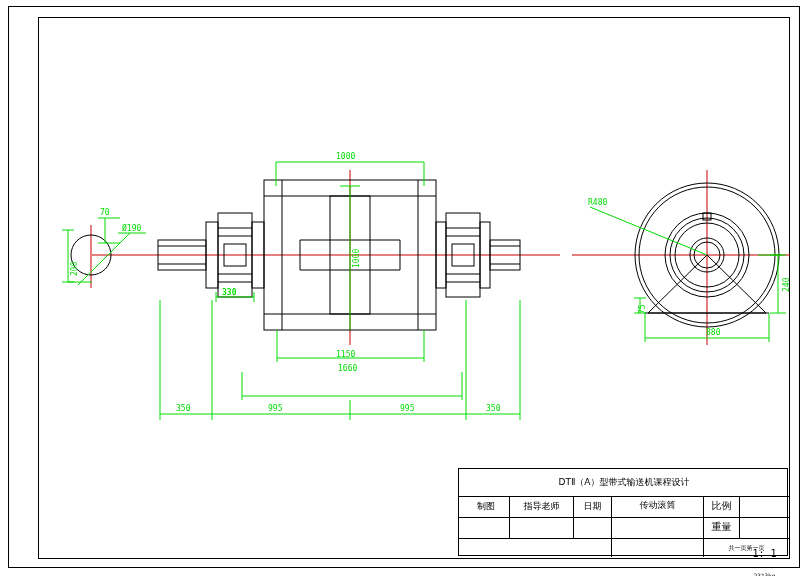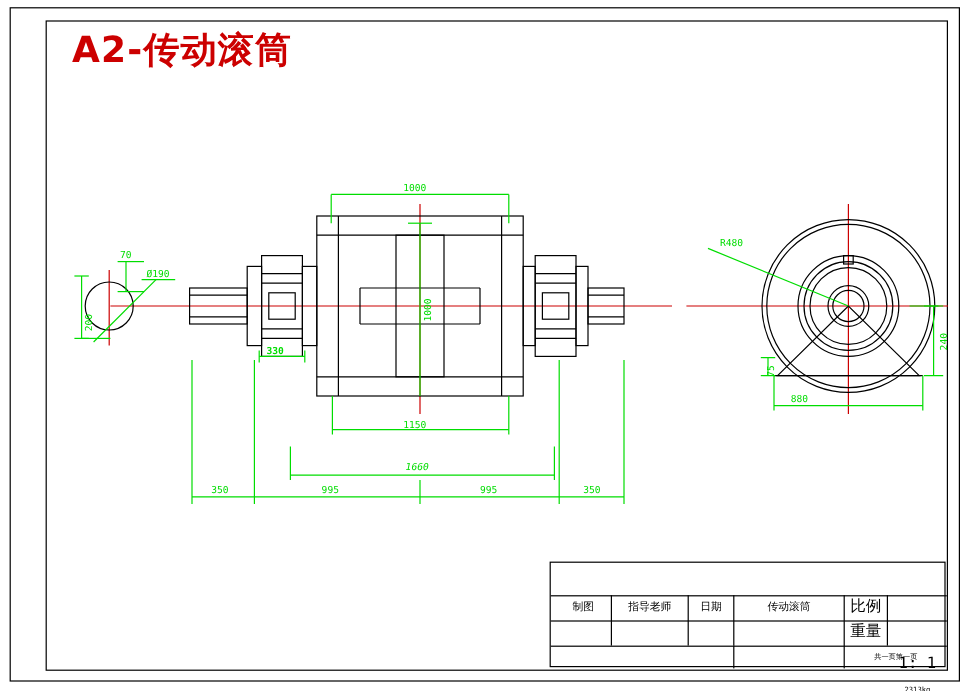"A2-传动滚筒" div.sheet-title { html: <div>A2-传动滚筒</div> -> none }
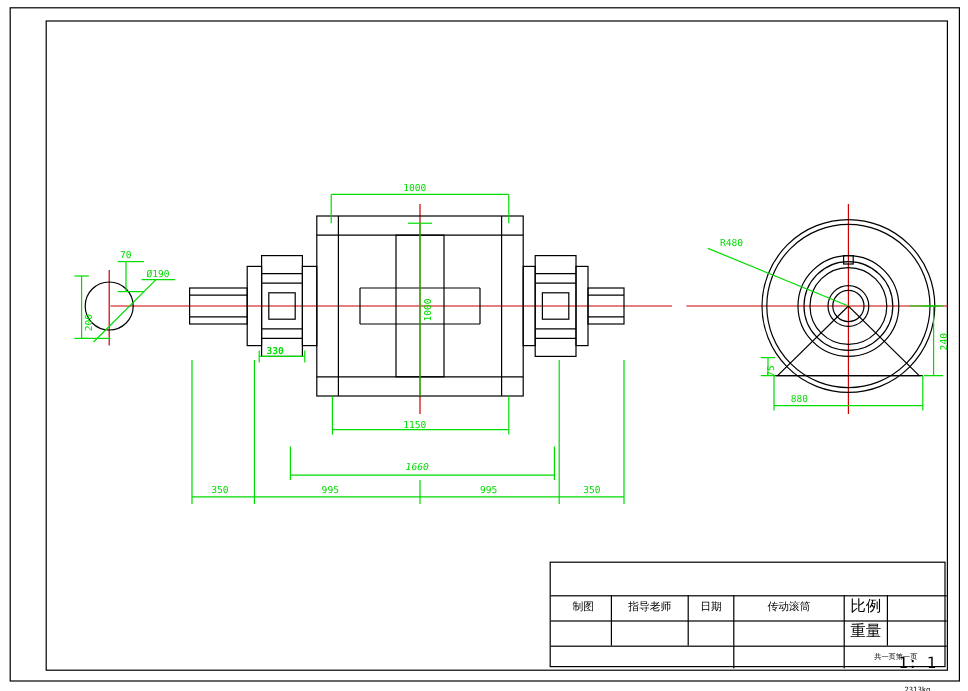"R480" div.dimtxt { left: 600px -> 588px }
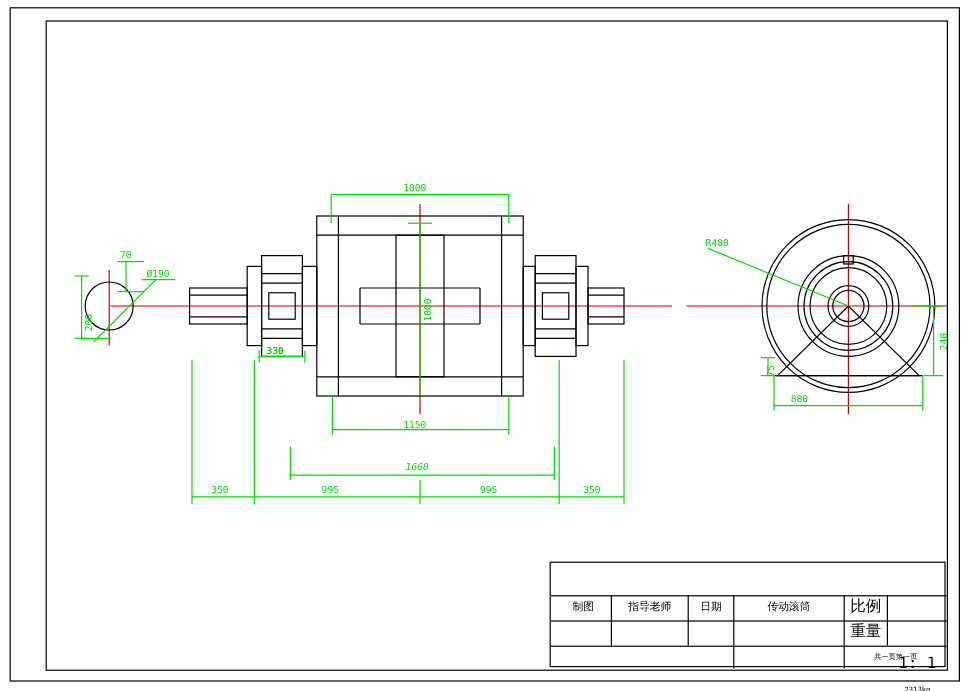"880" div.dimtxt { left: 659px -> 706px }
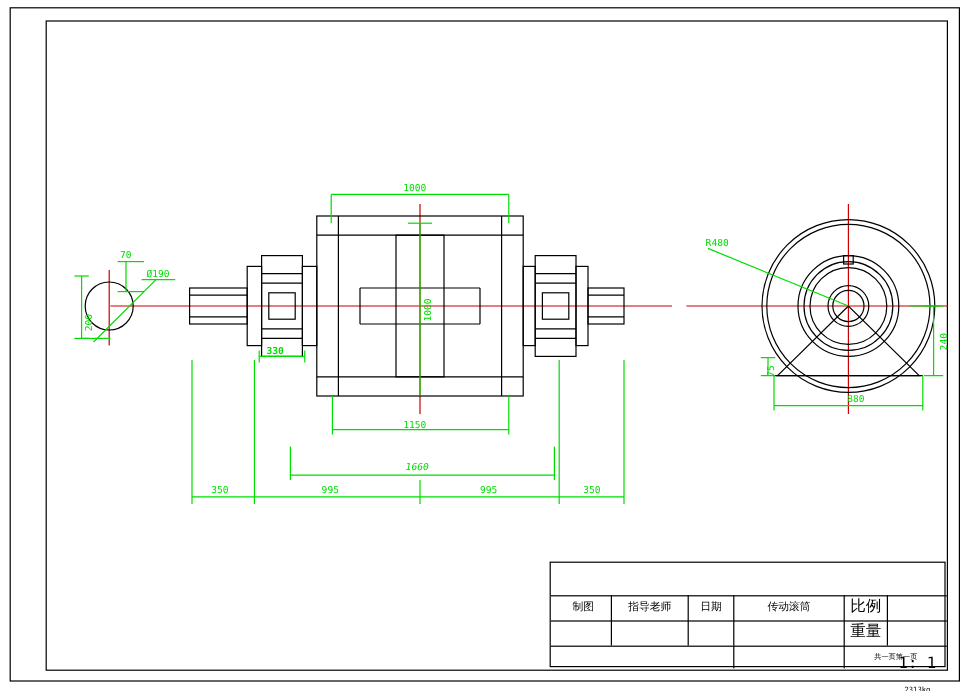"1660" div.dimtxt { font-style: italic -> none; top: 385px -> 364px }
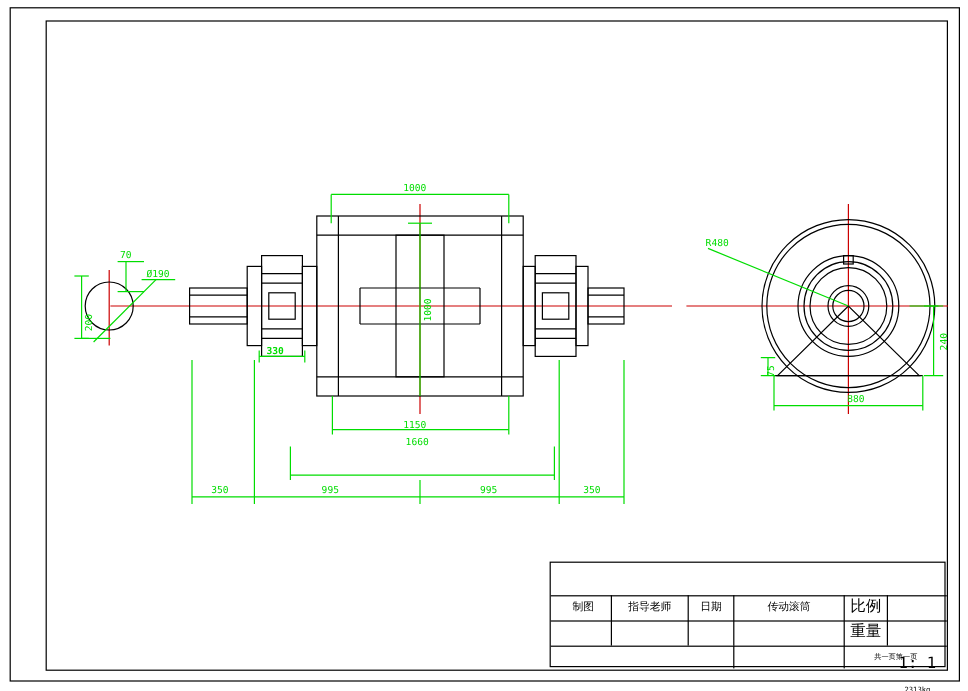"DTⅡ（A）型带式输送机课程设计" div.tb-cell { html: none -> <div>DTⅡ（A）型带式输送机课程设计</div> }
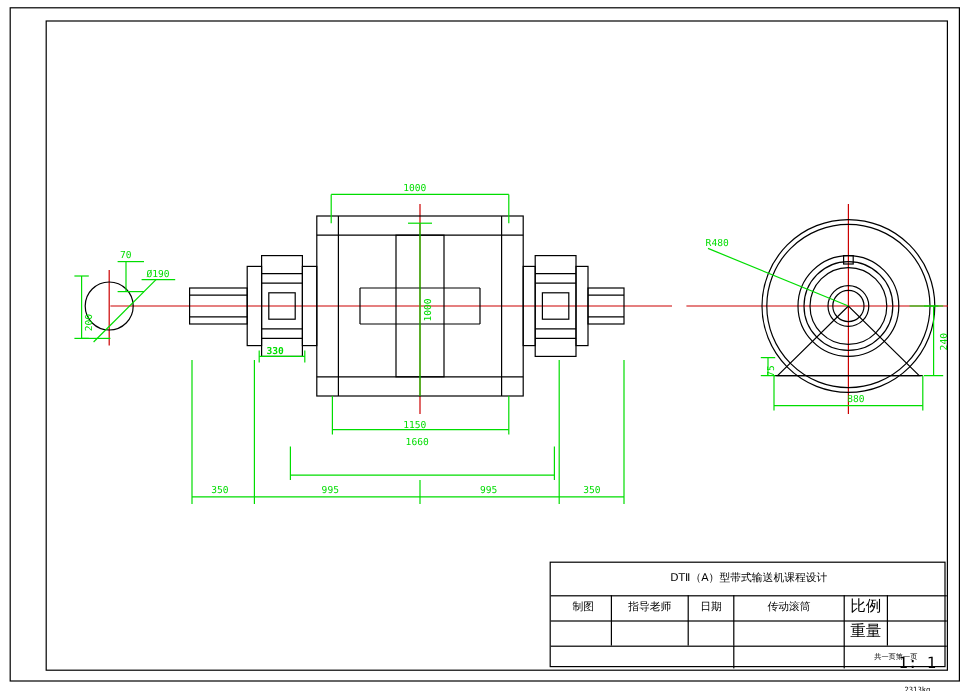"比例" .tb-cell.small { font-size: 13px -> 10px }
